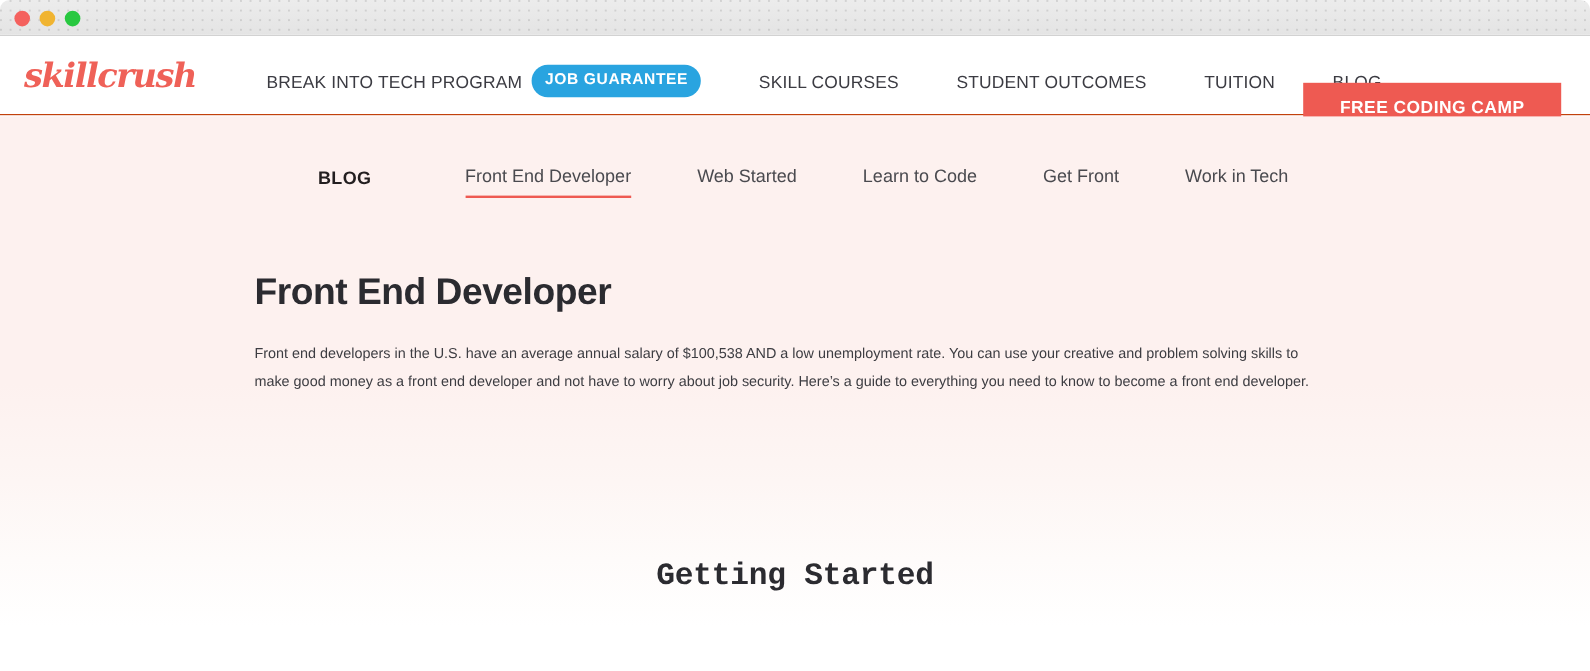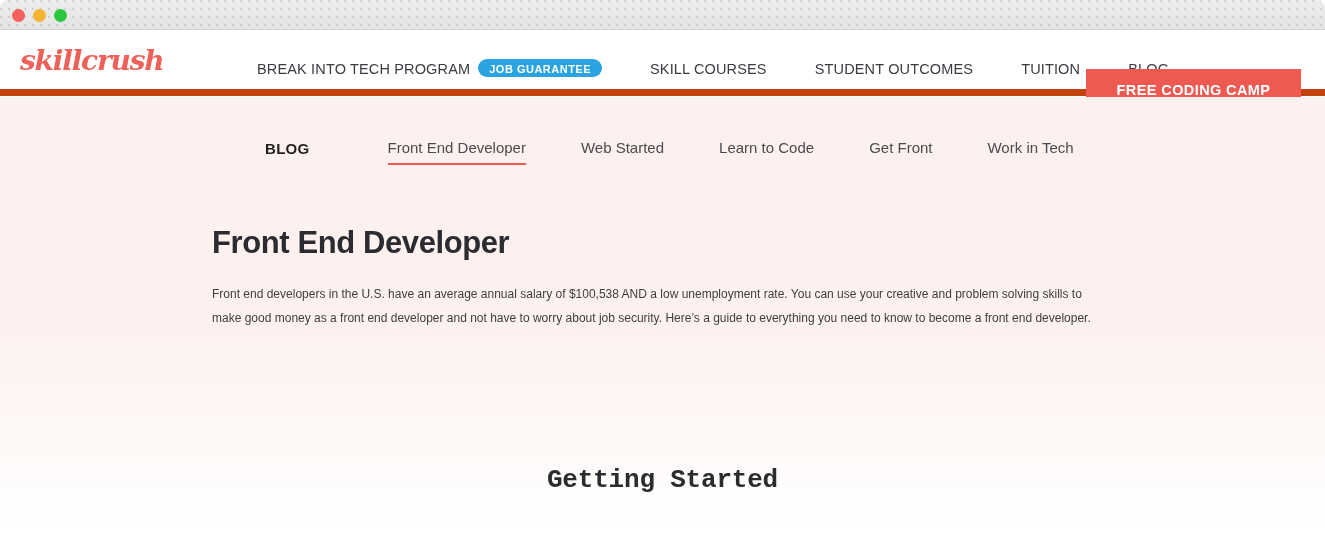"skillcrush" .header { border-bottom: 7px solid #c2410c -> 1px solid #c2410c }
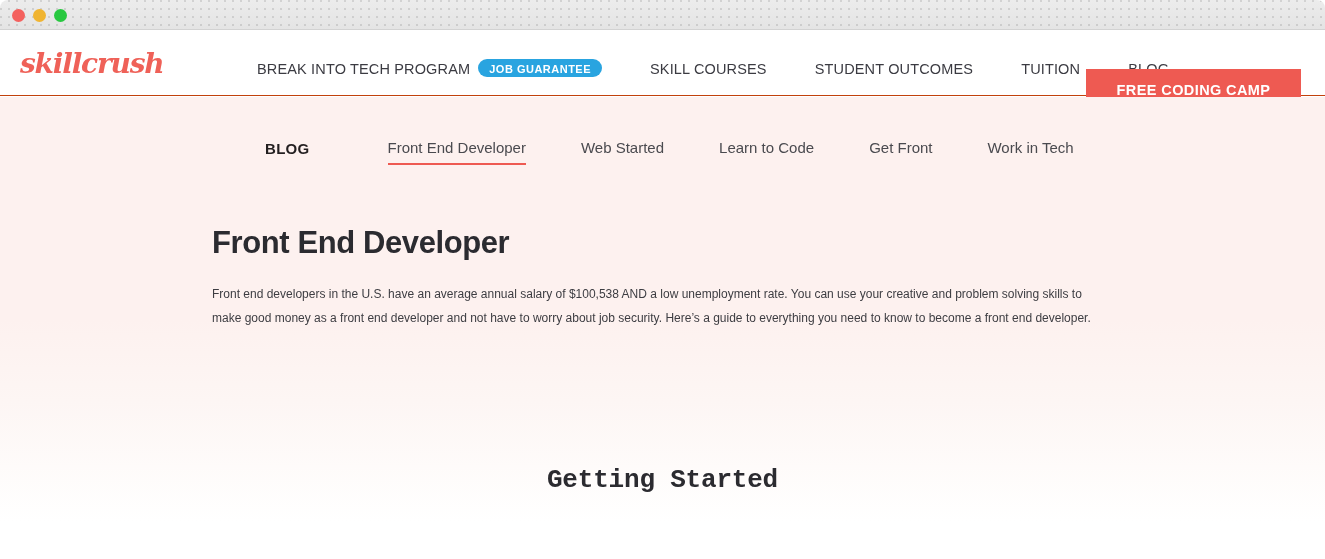"BREAK INTO TECH PROGRAM" .mainnav { margin-left: 35px -> none }
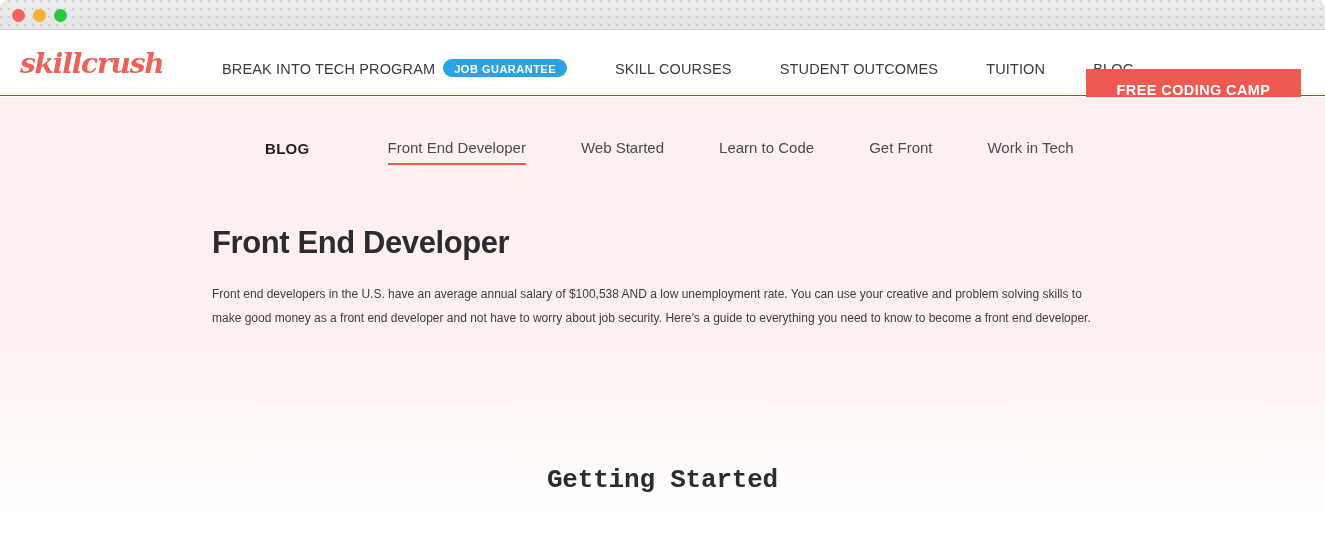"JOB GUARANTEE" .badge { font-size: 11px -> 13px; padding: 4px 11px 2px -> 4px 11px 8px }
